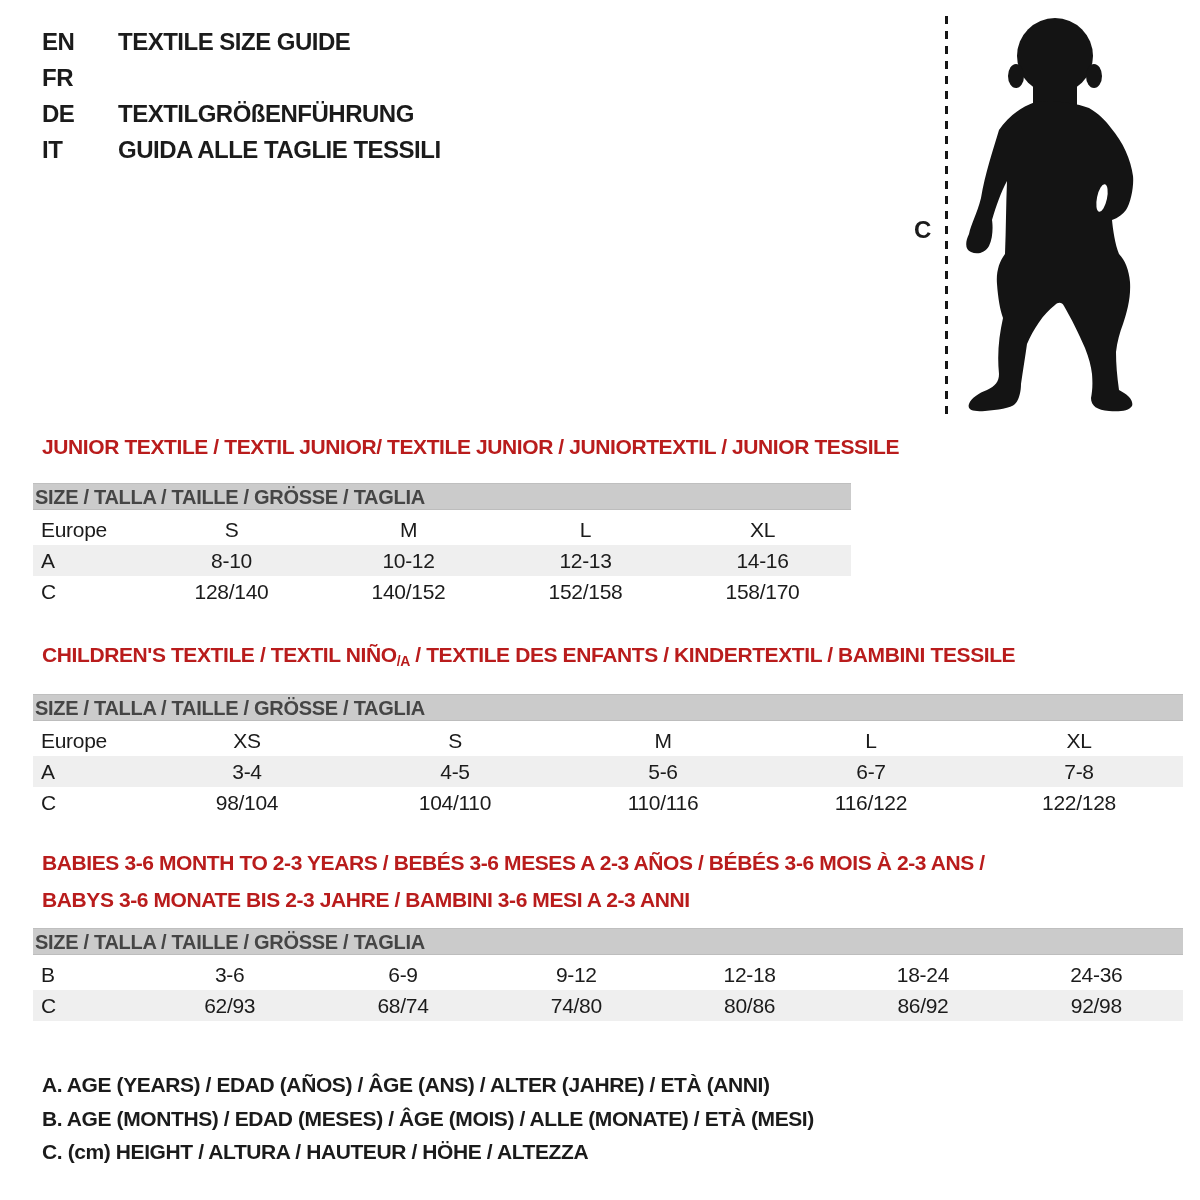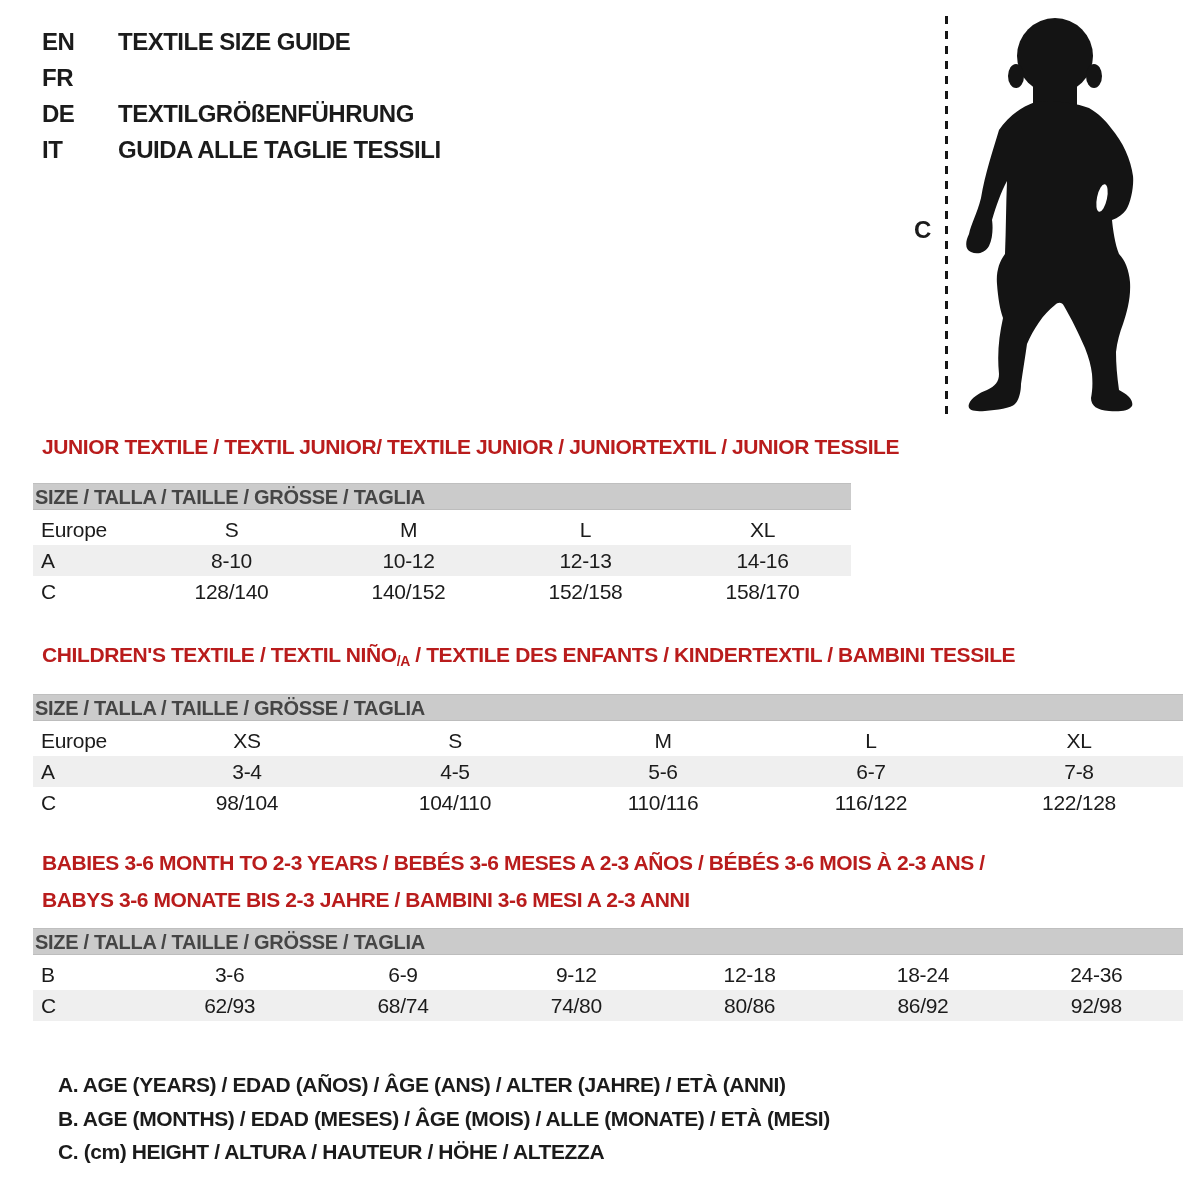"A. AGE (YEARS) / EDAD" .legend-line { margin-left: 16px -> none }
